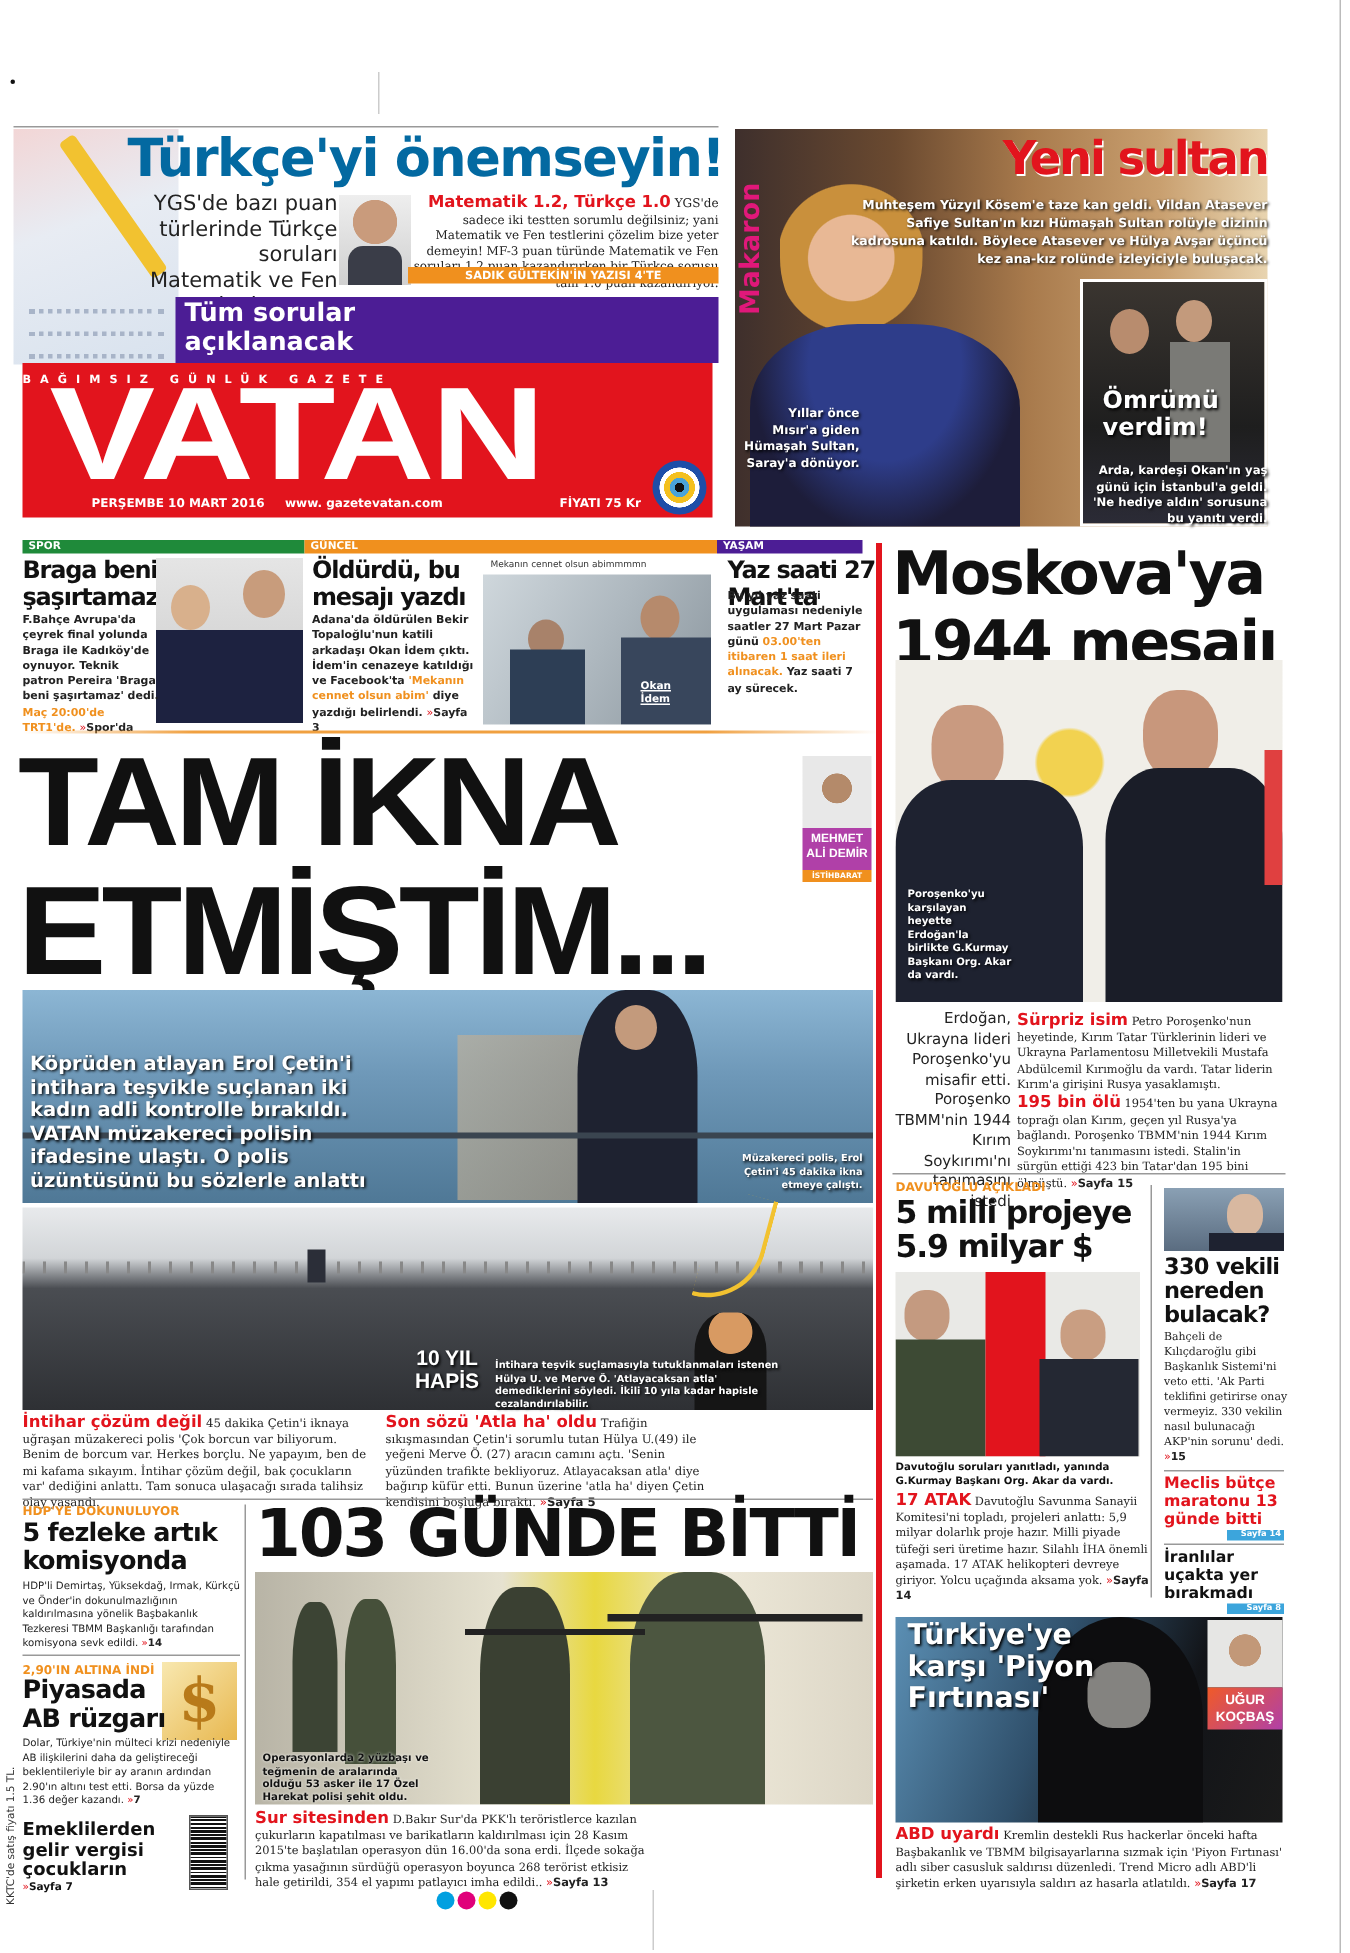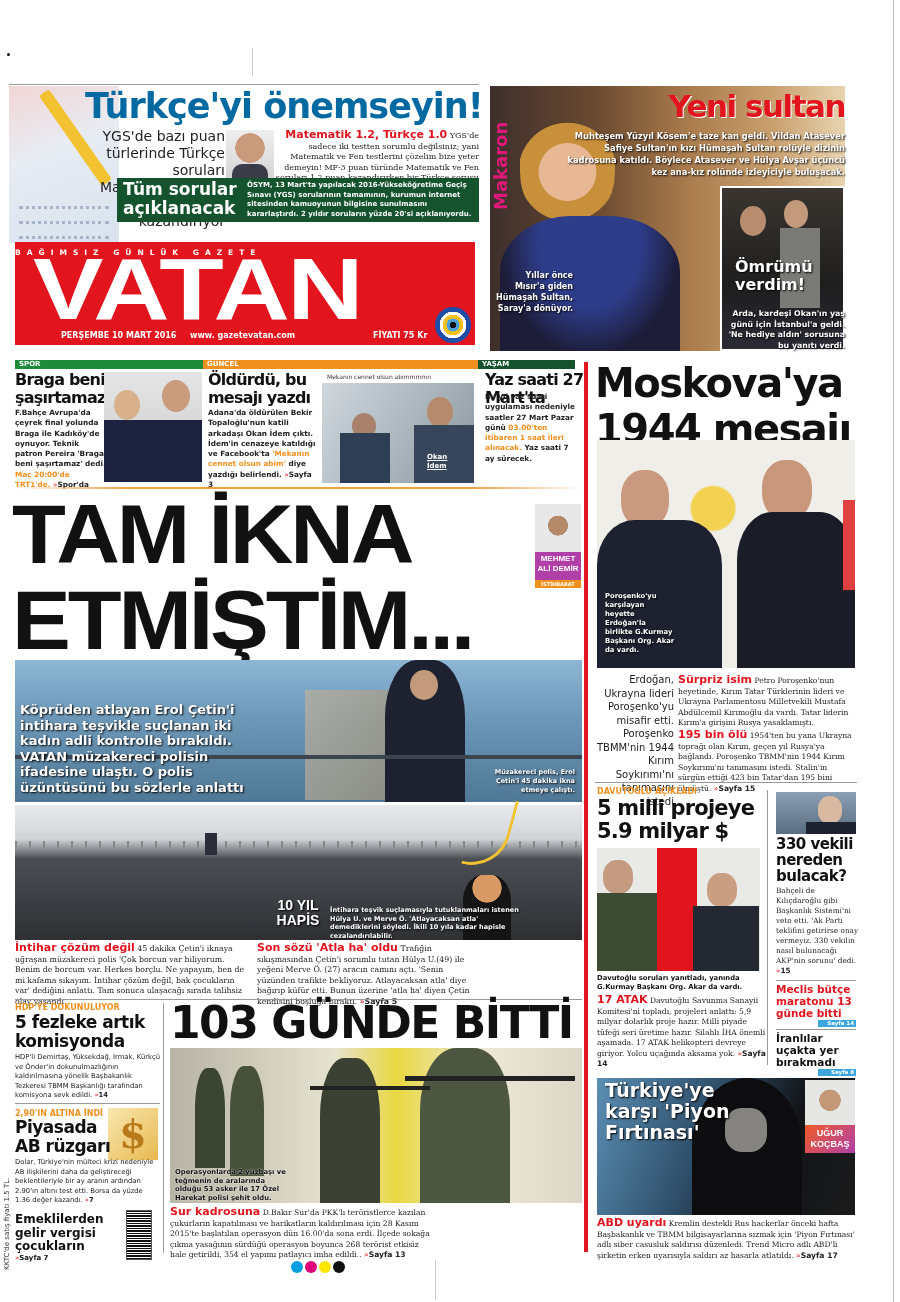"Tüm sorular açıklanacak" div.abs { background: #14532d -> #4c1d95; top: 178px -> 198px }
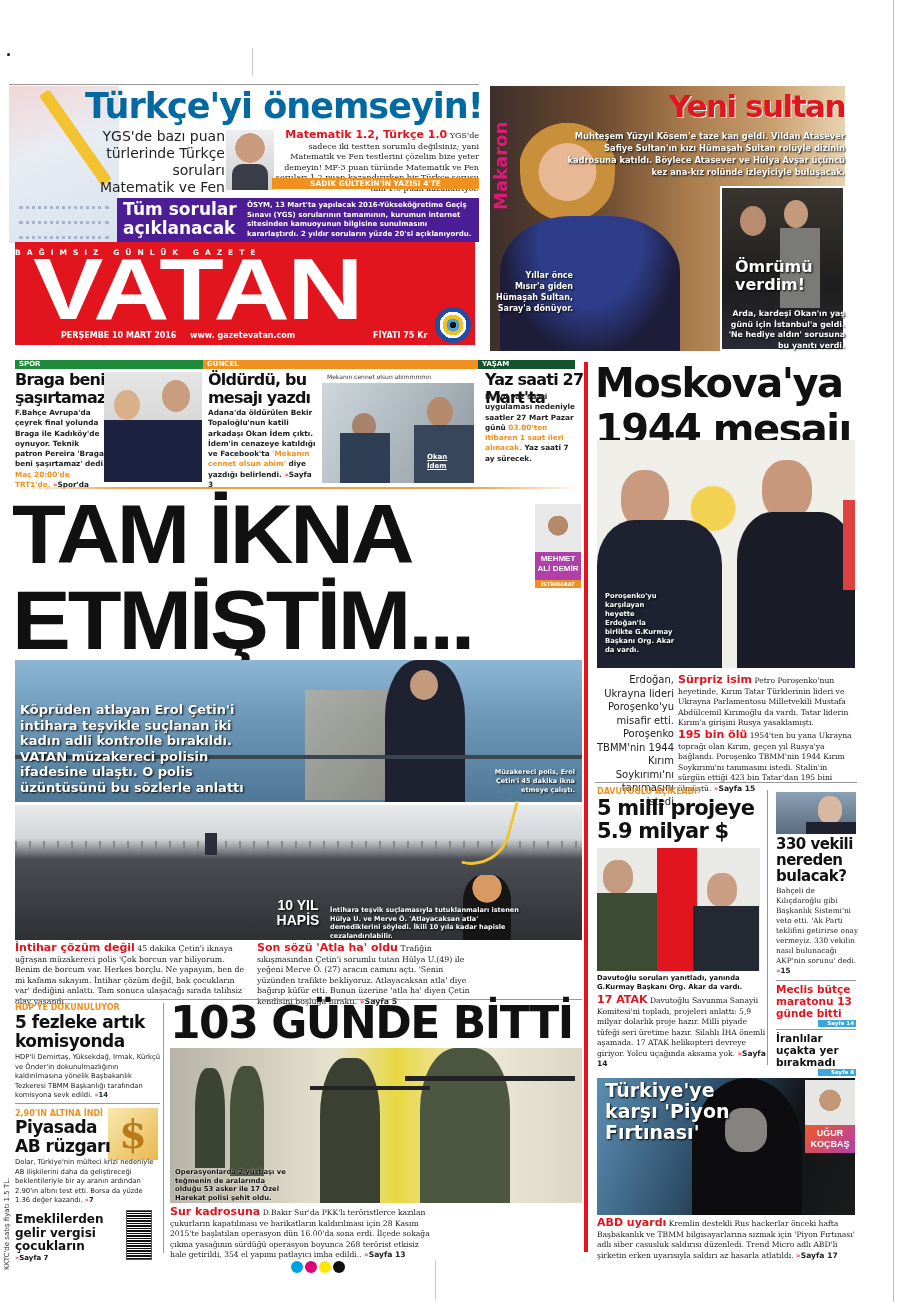"ÖSYM, 13 Mart'ta yapılacak" div { html: <div>ÖSYM, 13 Mart'ta yapılacak 2016-Yükseköğretime Geçiş Sınavı (YGS) sorularının tamamının, kurumun internet sitesinden kamuoyunun bilgisine sunulmasını kararlaştırdı. 2 yıldır soruların yüzde 20'si açıklanıyordu.</div> -> none }
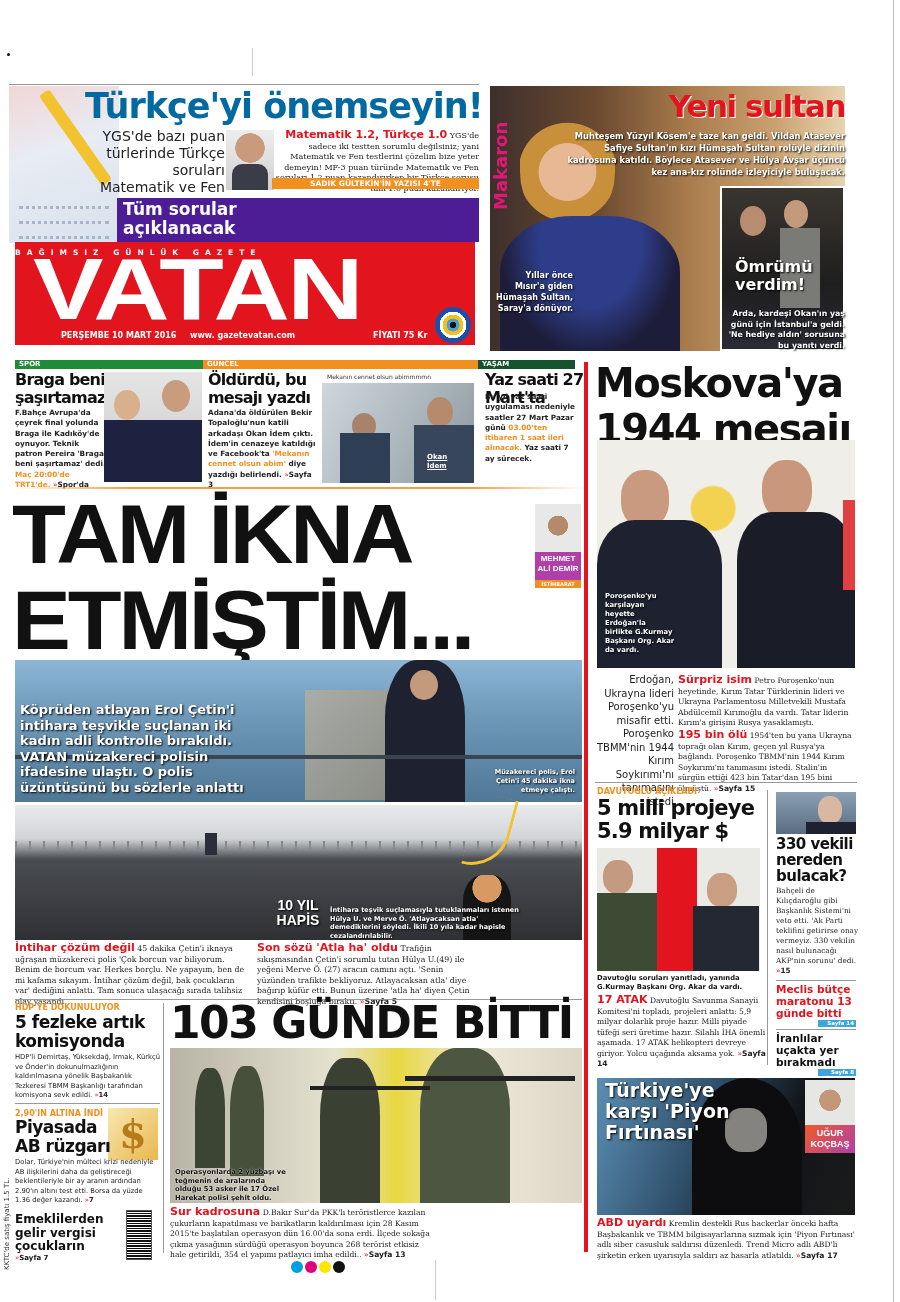"YAŞAM" div.abs { background: #14532d -> #4c1d95 }
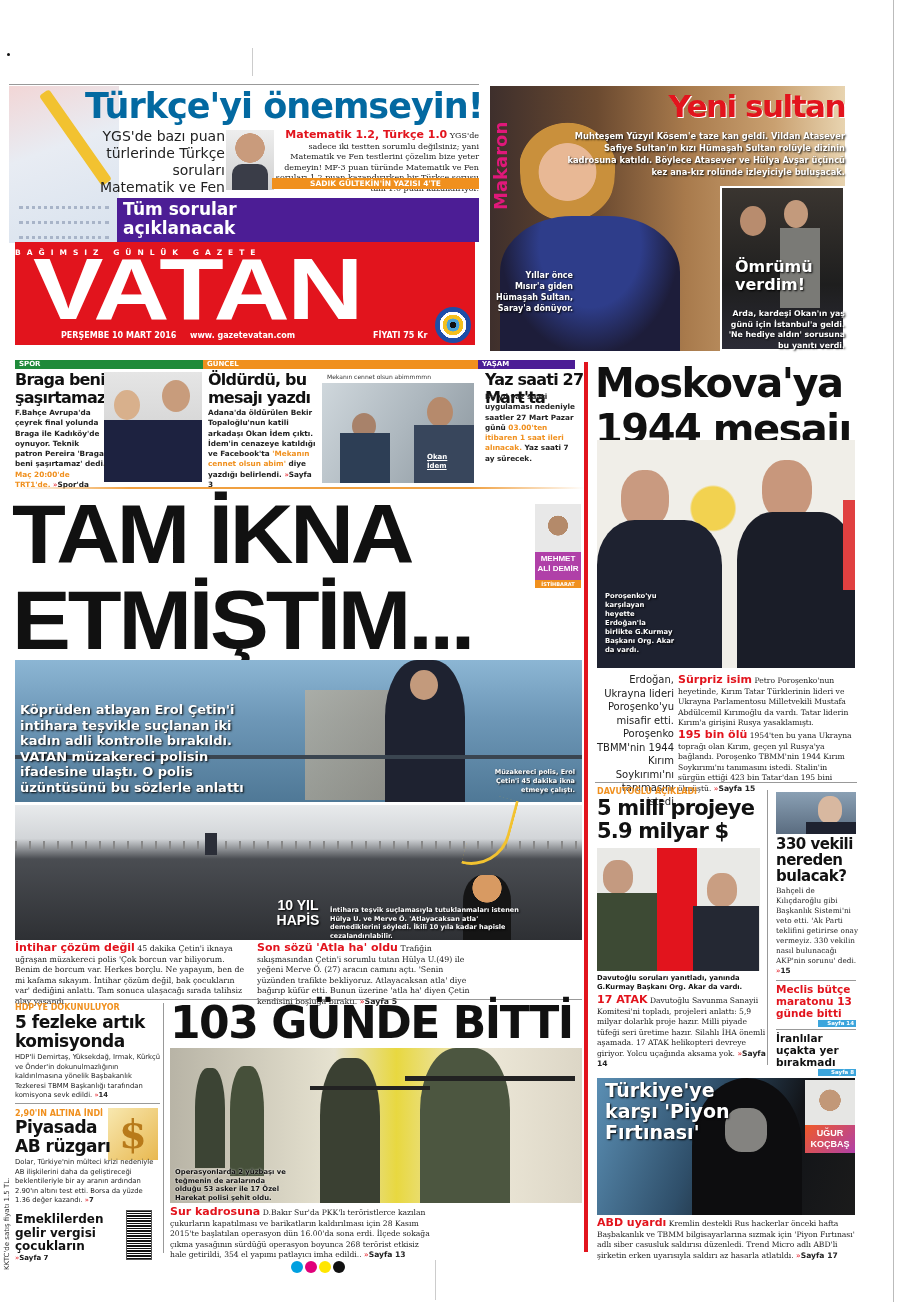"Sur kadrosuna" span.bold { text: kadrosuna -> sitesinden }
